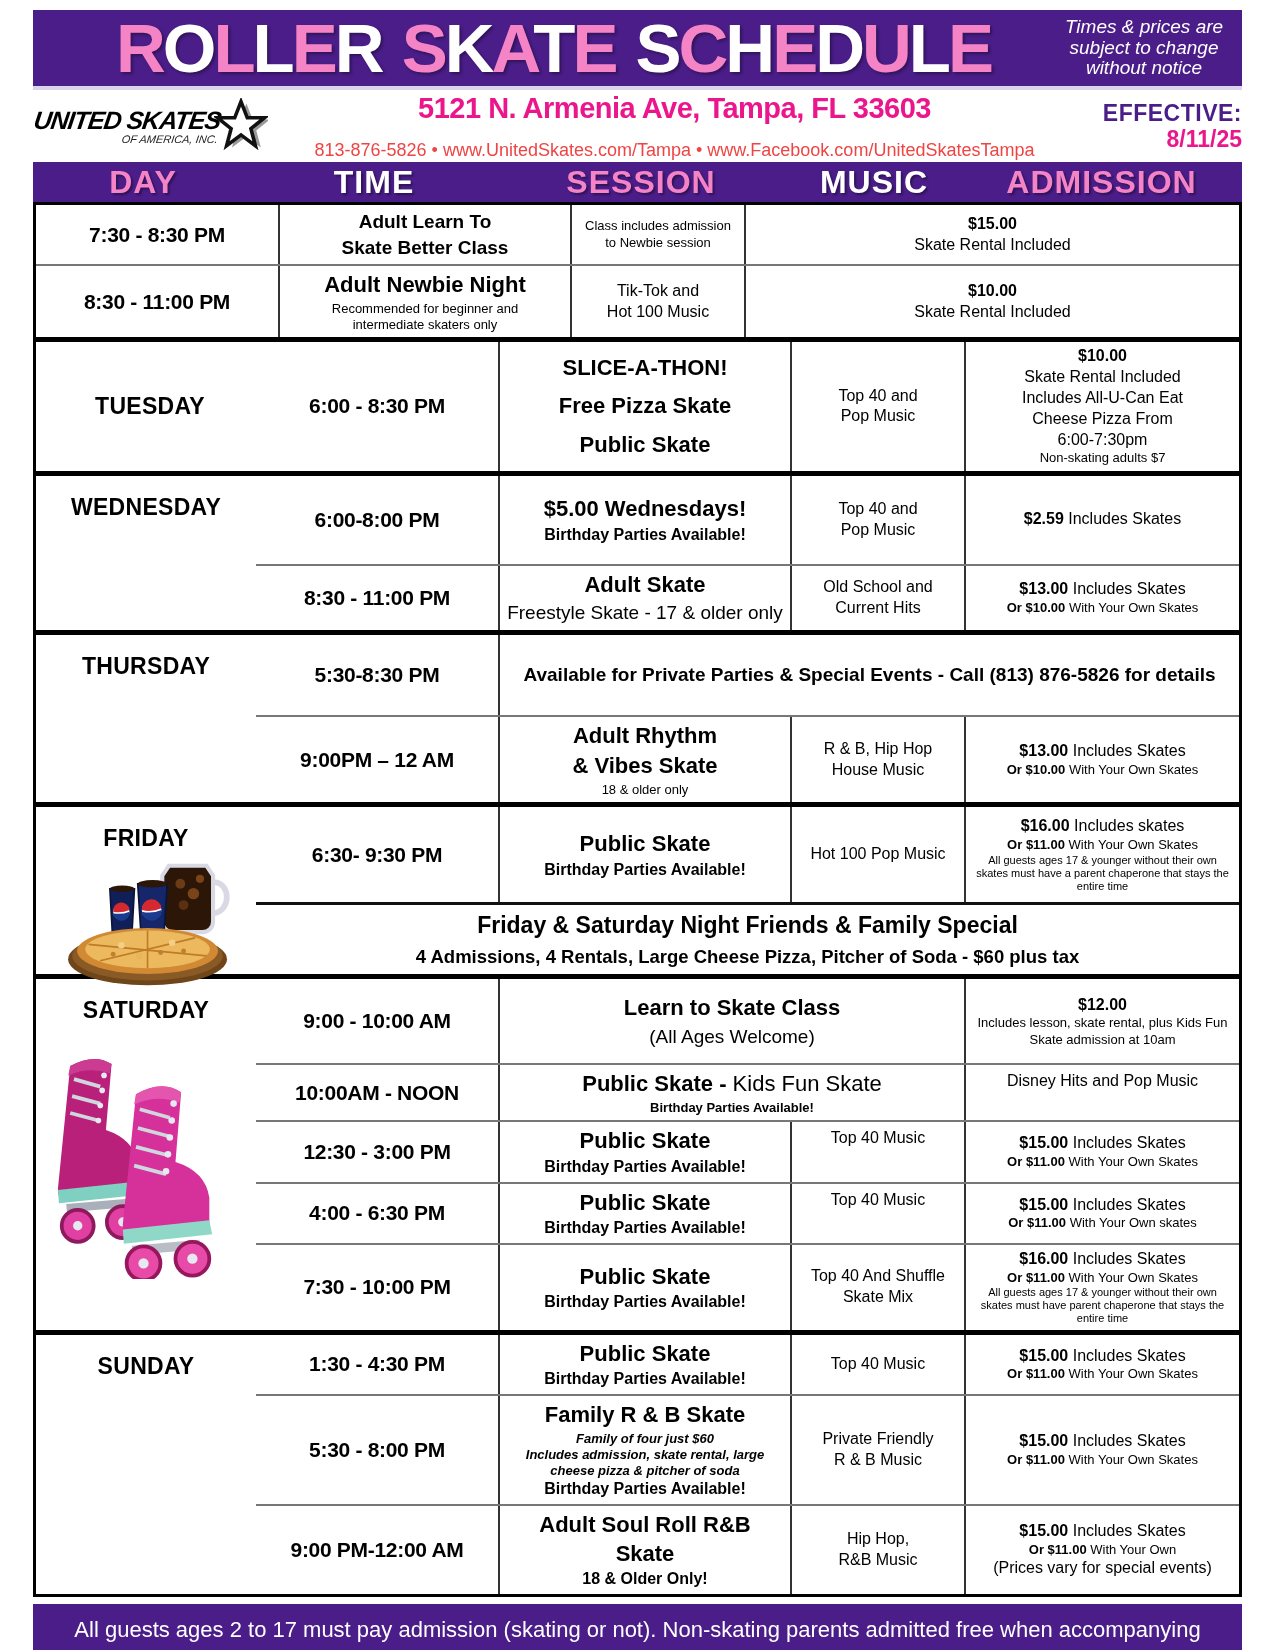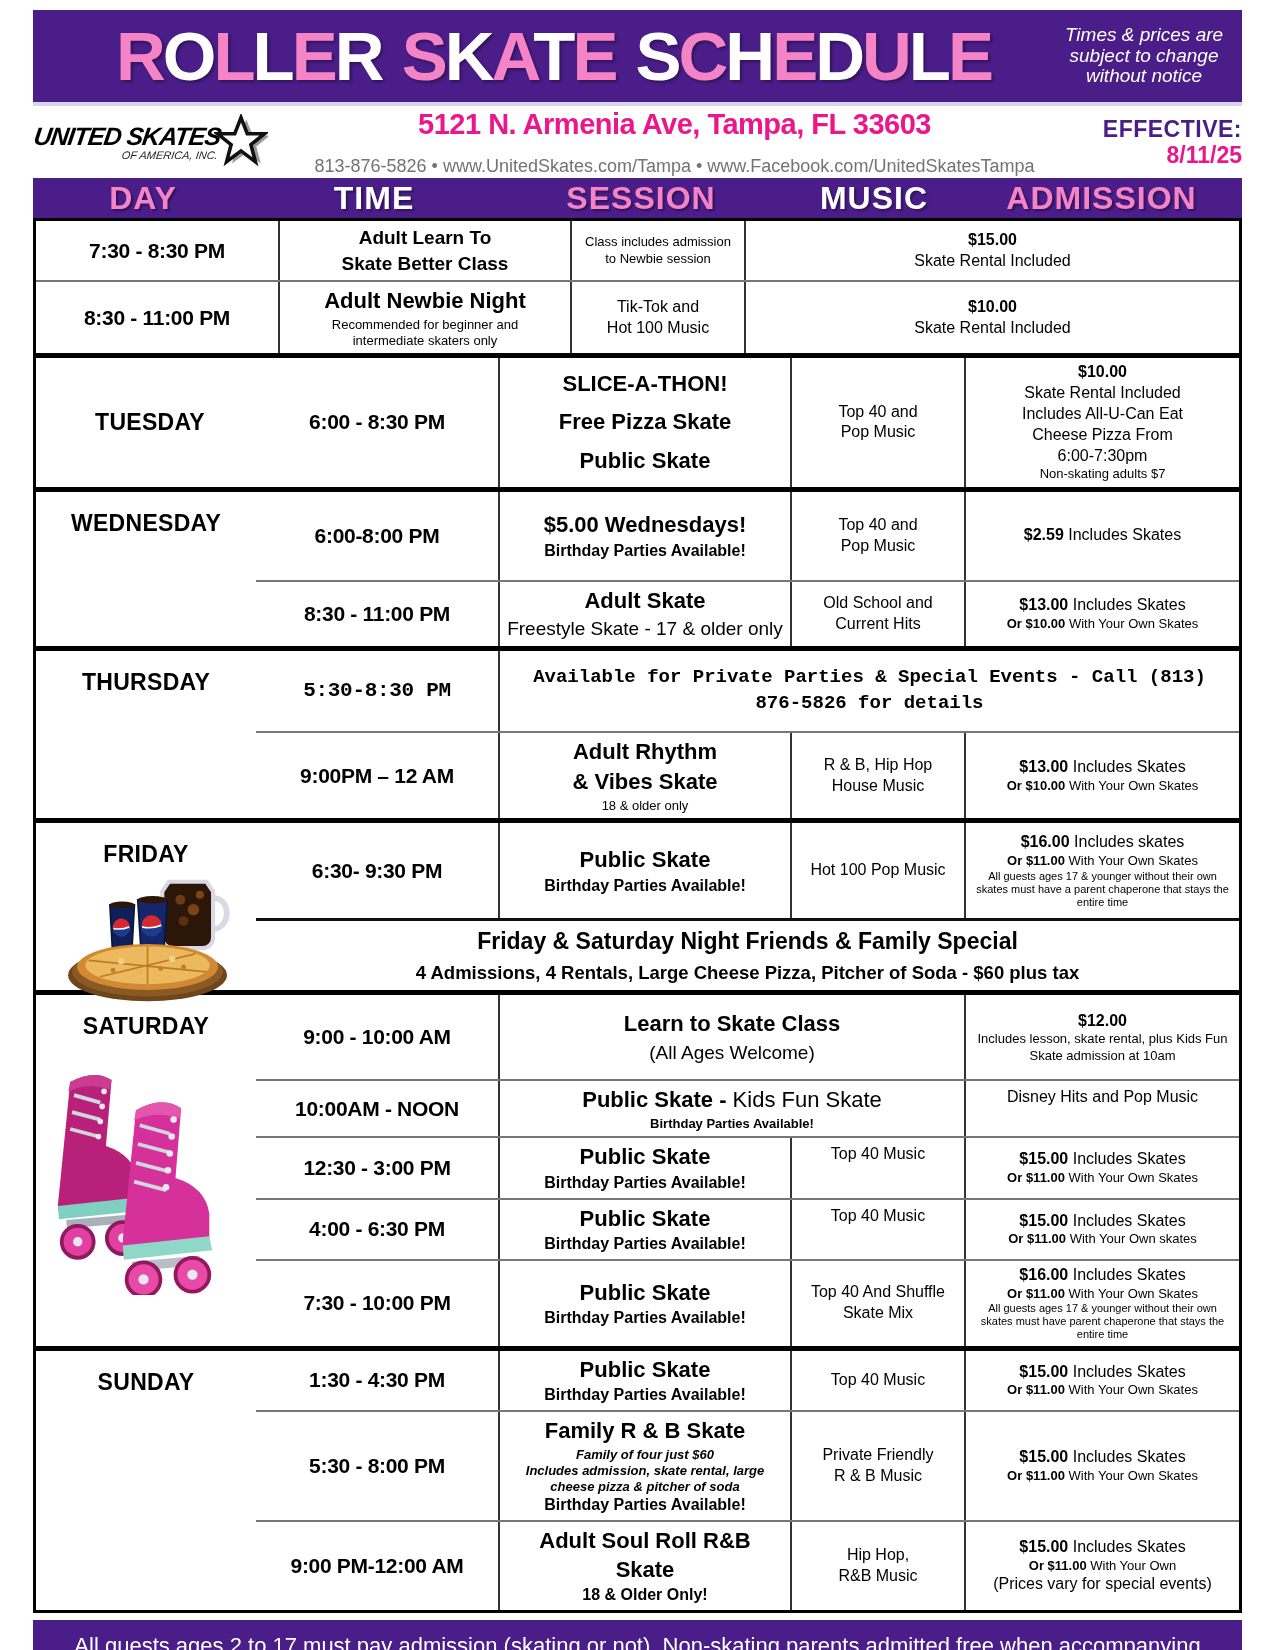"ROLLER SKATE SCHEDULE" .title-band { height: 96px -> 80px }
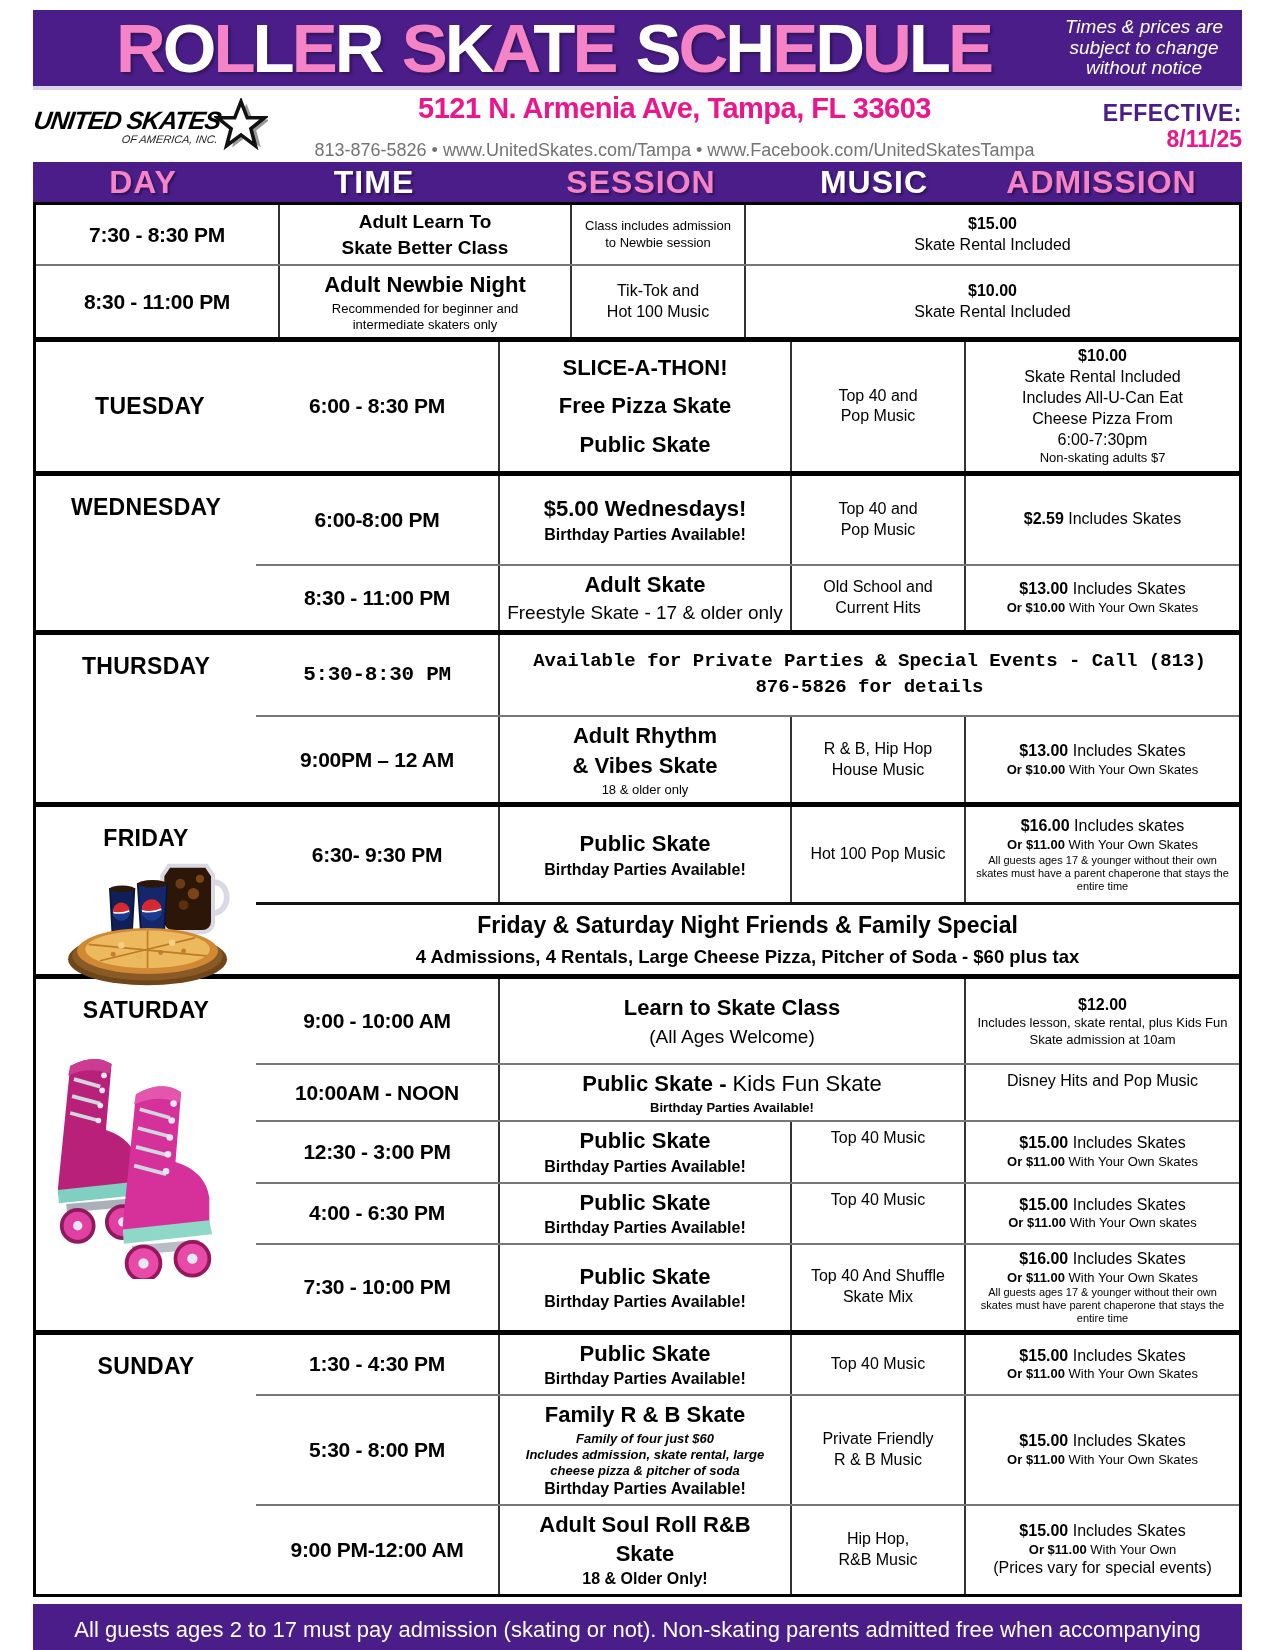"813-876-5826 •" .contact { color: #737373 -> #ef4444 }
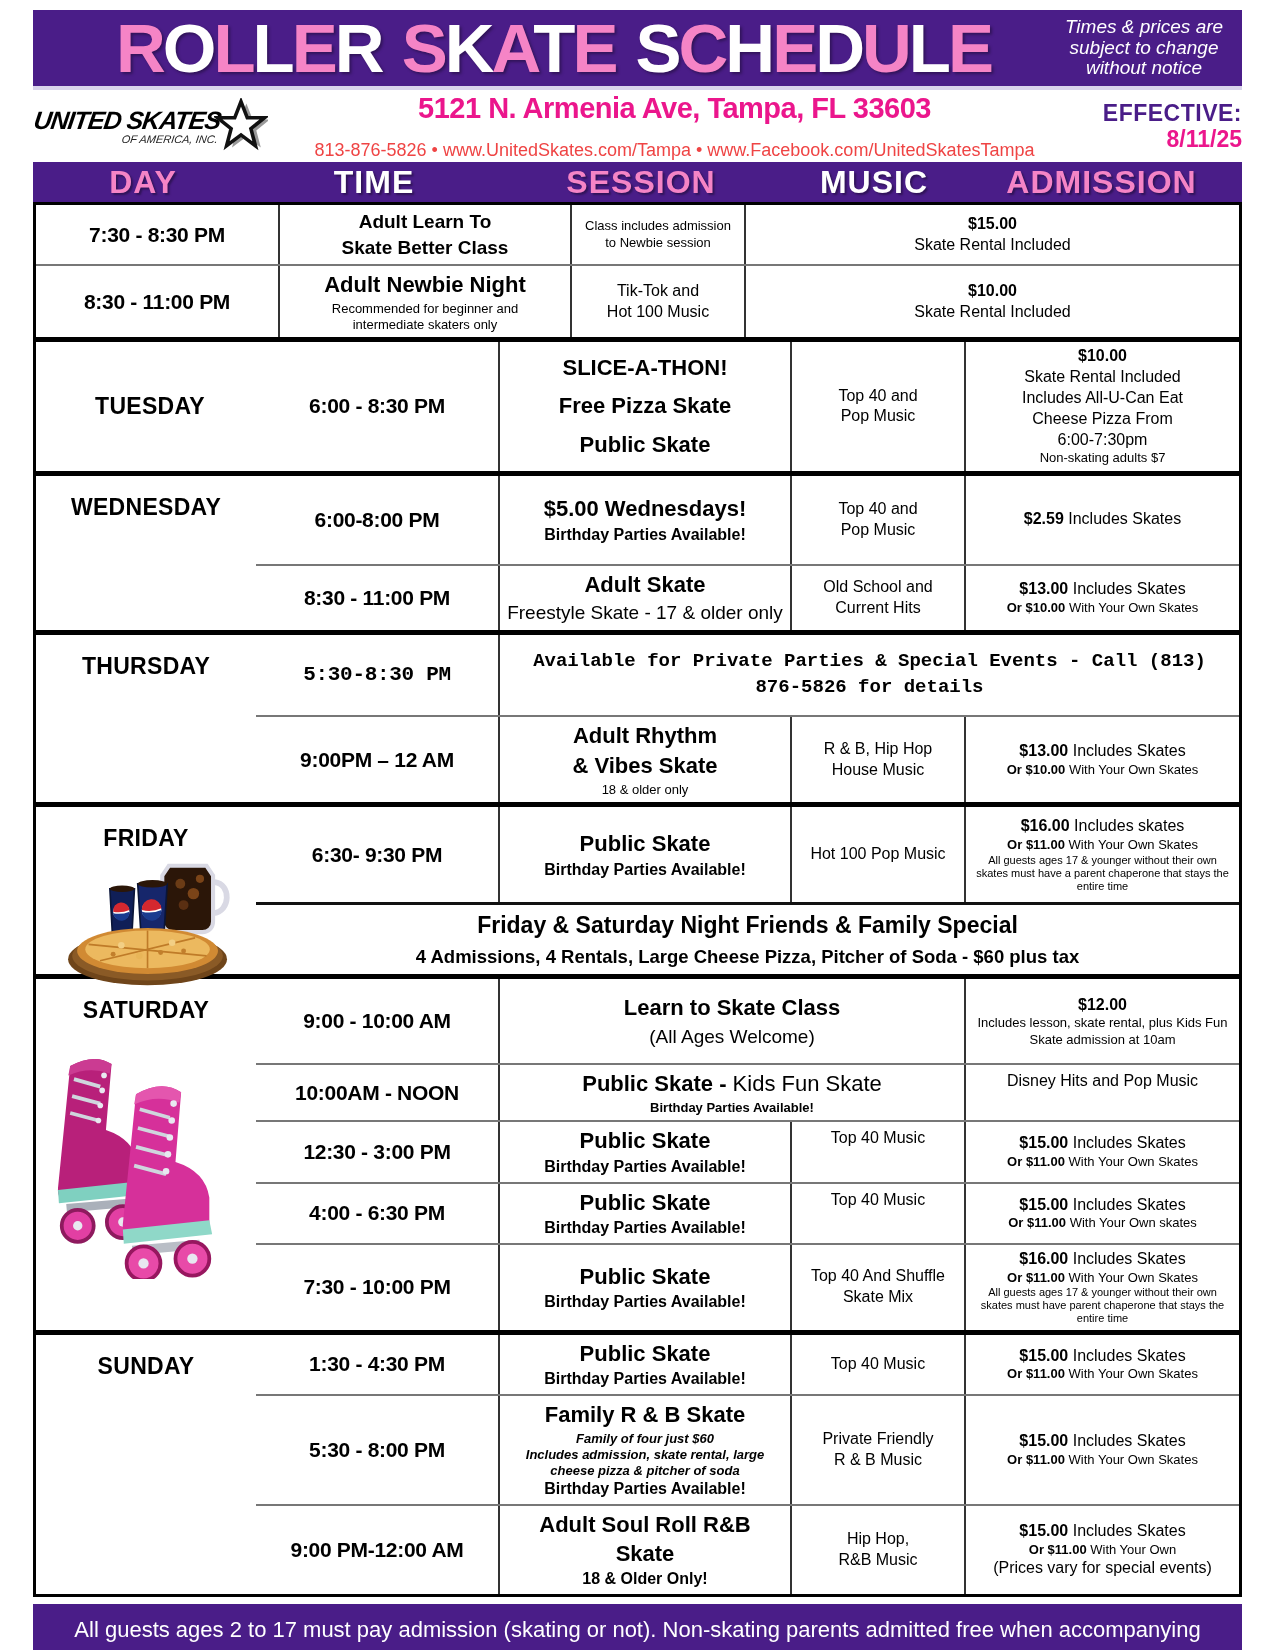"5:30-8:30 PM" div.row { font-family: Liberation Mono, monospace -> none }
